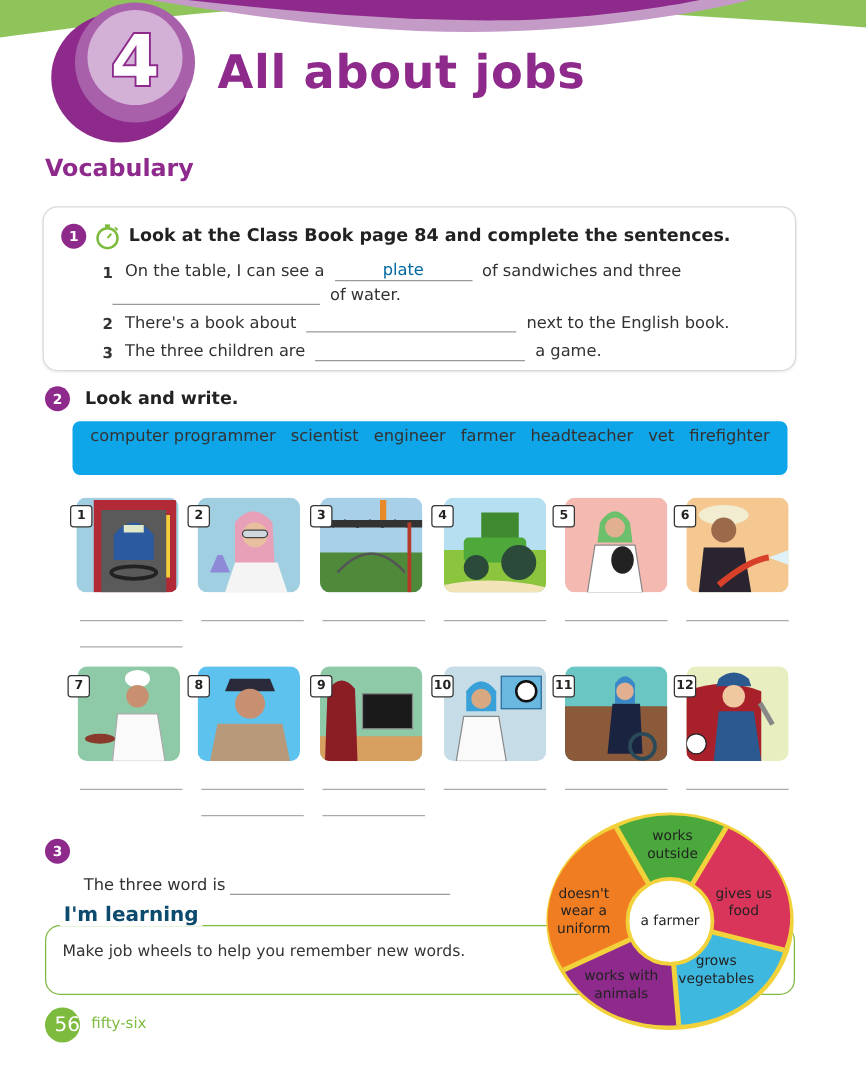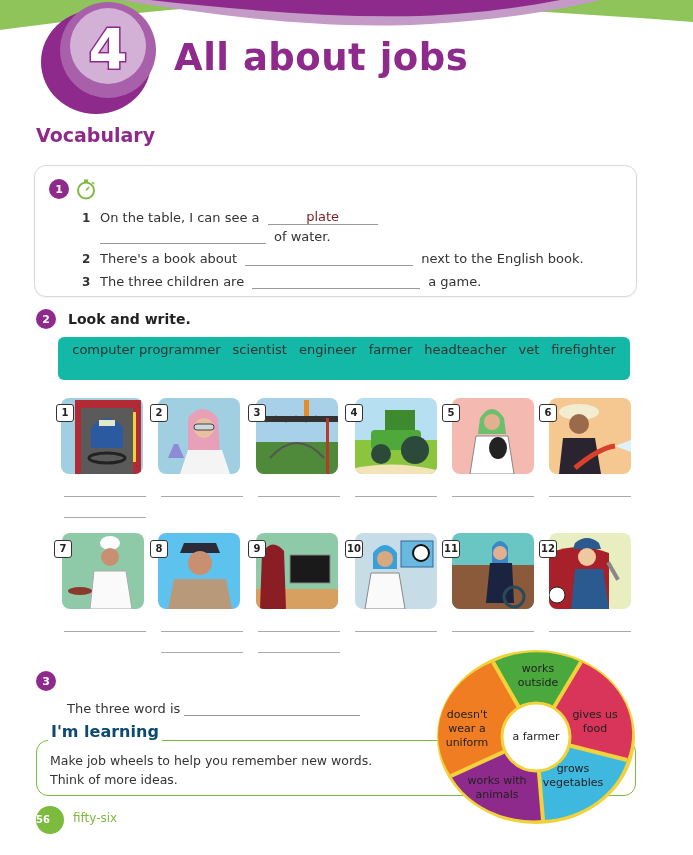"Look at the Class Book" span.act-instr { html: none -> <span>Look at the Class Book page 84 and complete the sentences.</span> }
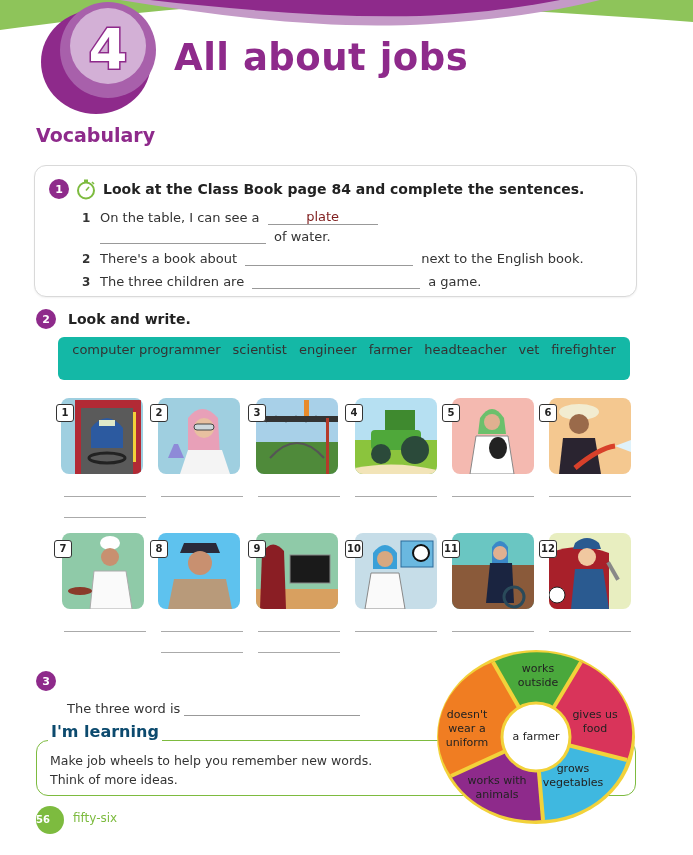"plate" .blank { color: #7f1d1d -> #0369a1 }
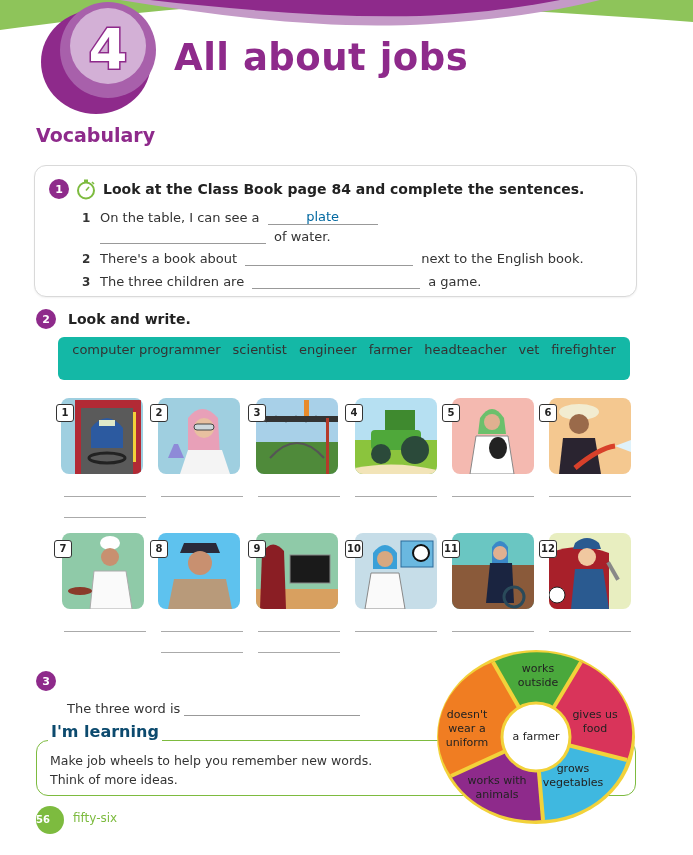"of sandwiches and three" span { html: none -> <span>of sandwiches and three</span> }
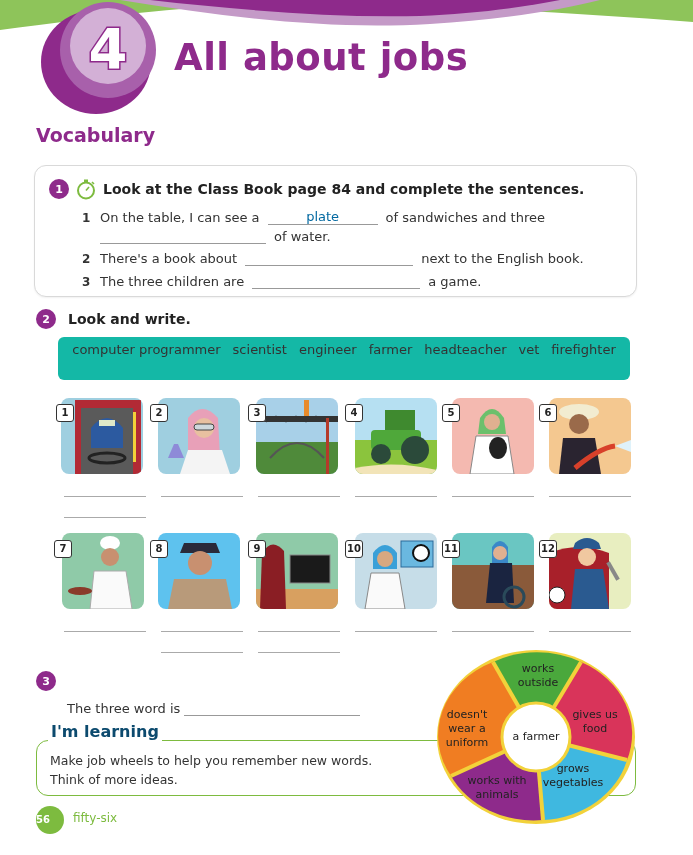"of water." div.sentence { left: 65px -> 55px }
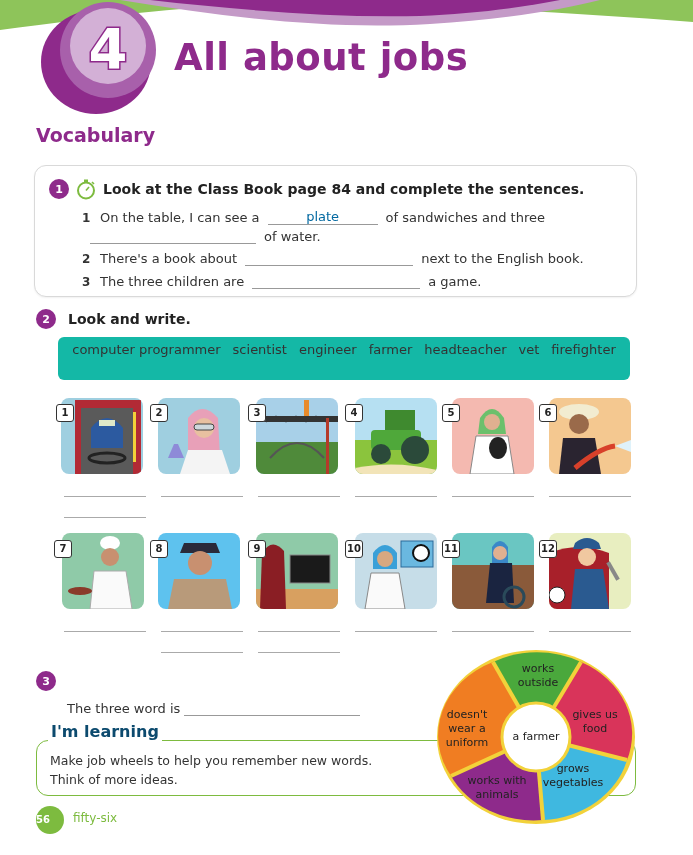"computer programmer scientist engineer" .wordbox { background: #14b8a6 -> #0ea5e9 }
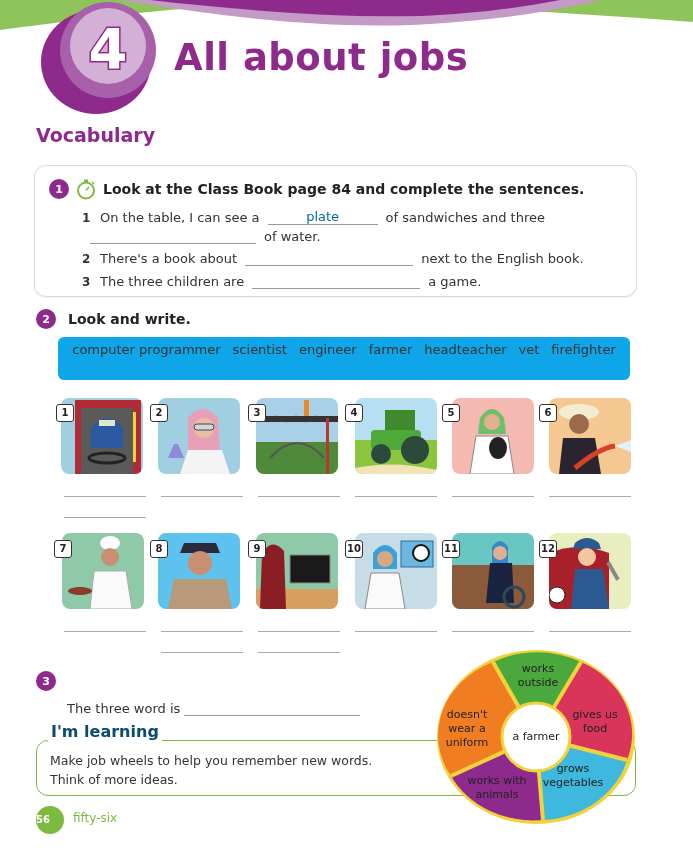"Think of more ideas." div { html: <div>Think of more ideas.</div> -> none }
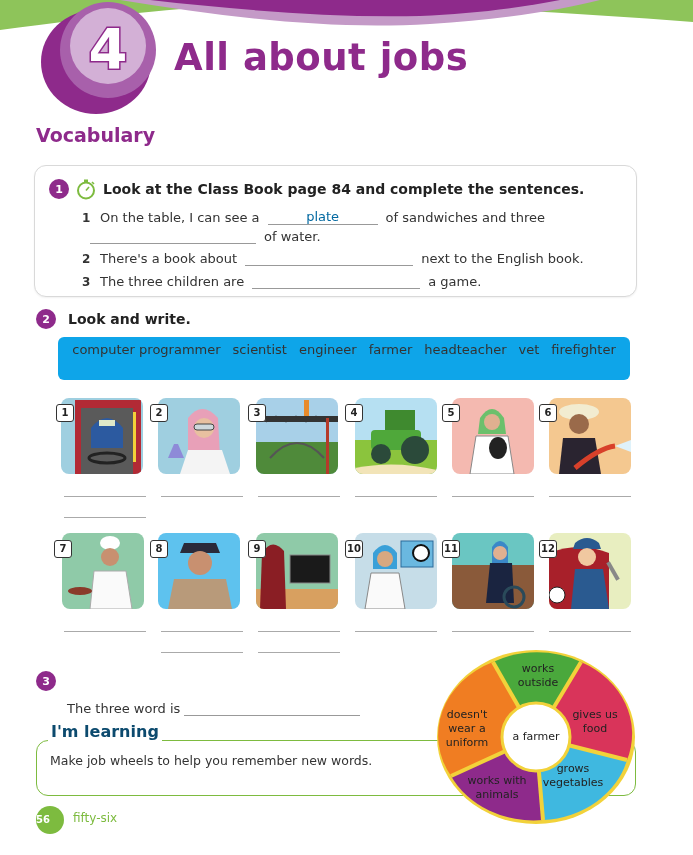"56" .page-num { font-size: 10px -> 16px; font-weight: bold -> normal; text-align: left -> right }
